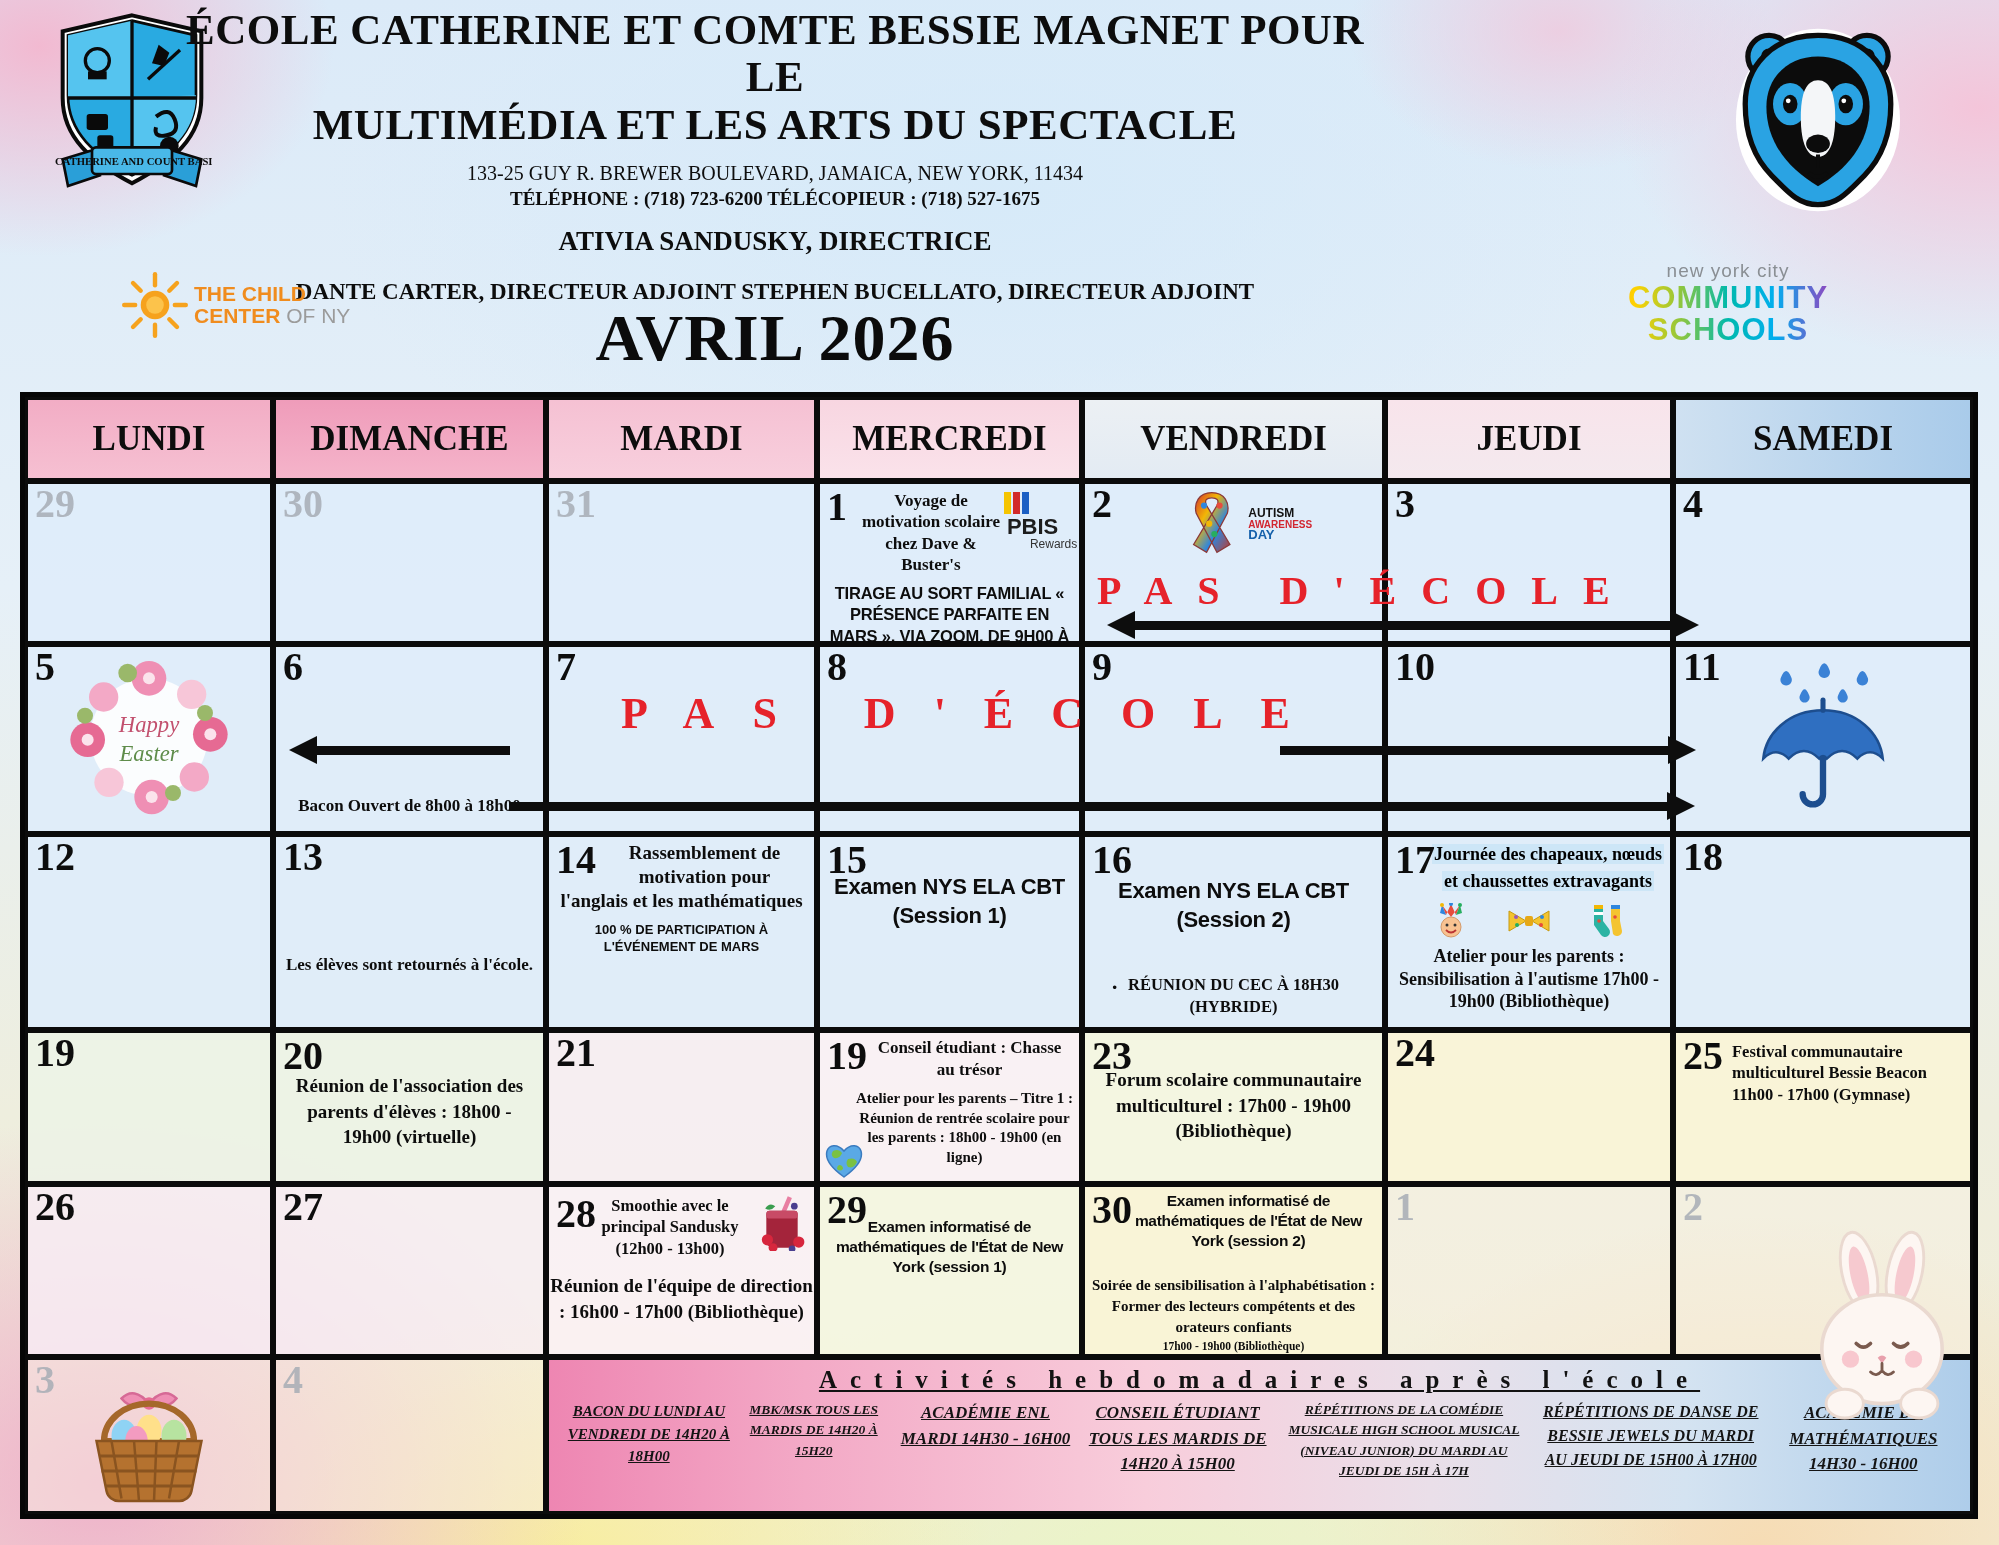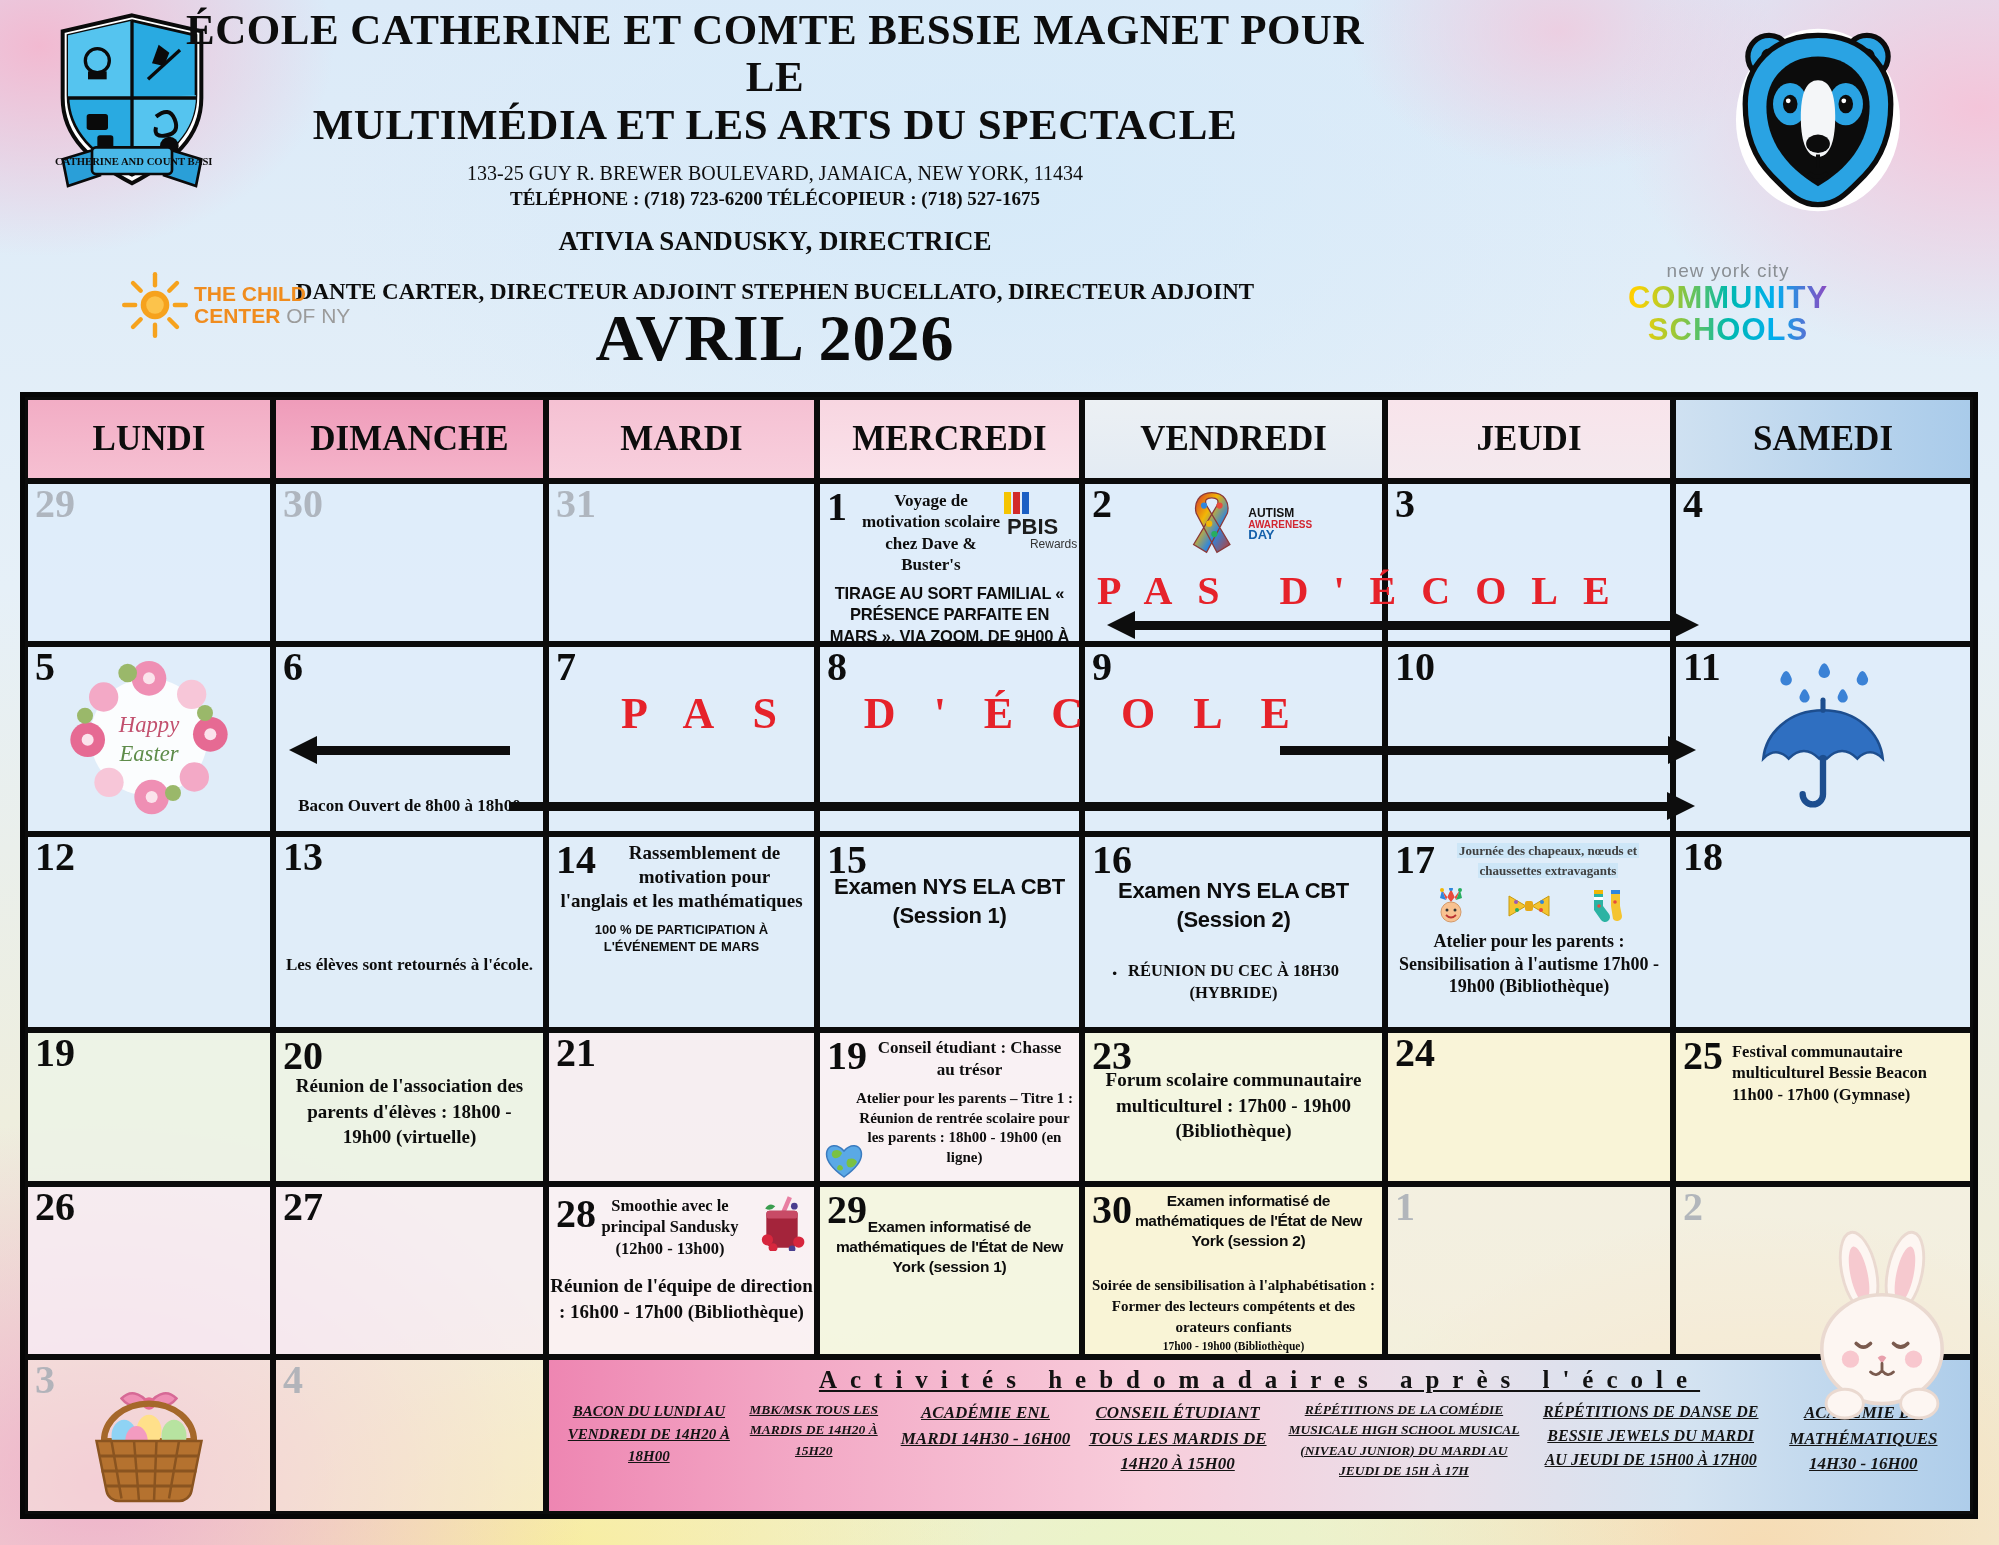"Journée des chapeaux, nœuds et" .hat { color: #404040 -> #000000; font-size: 13px -> 18px }
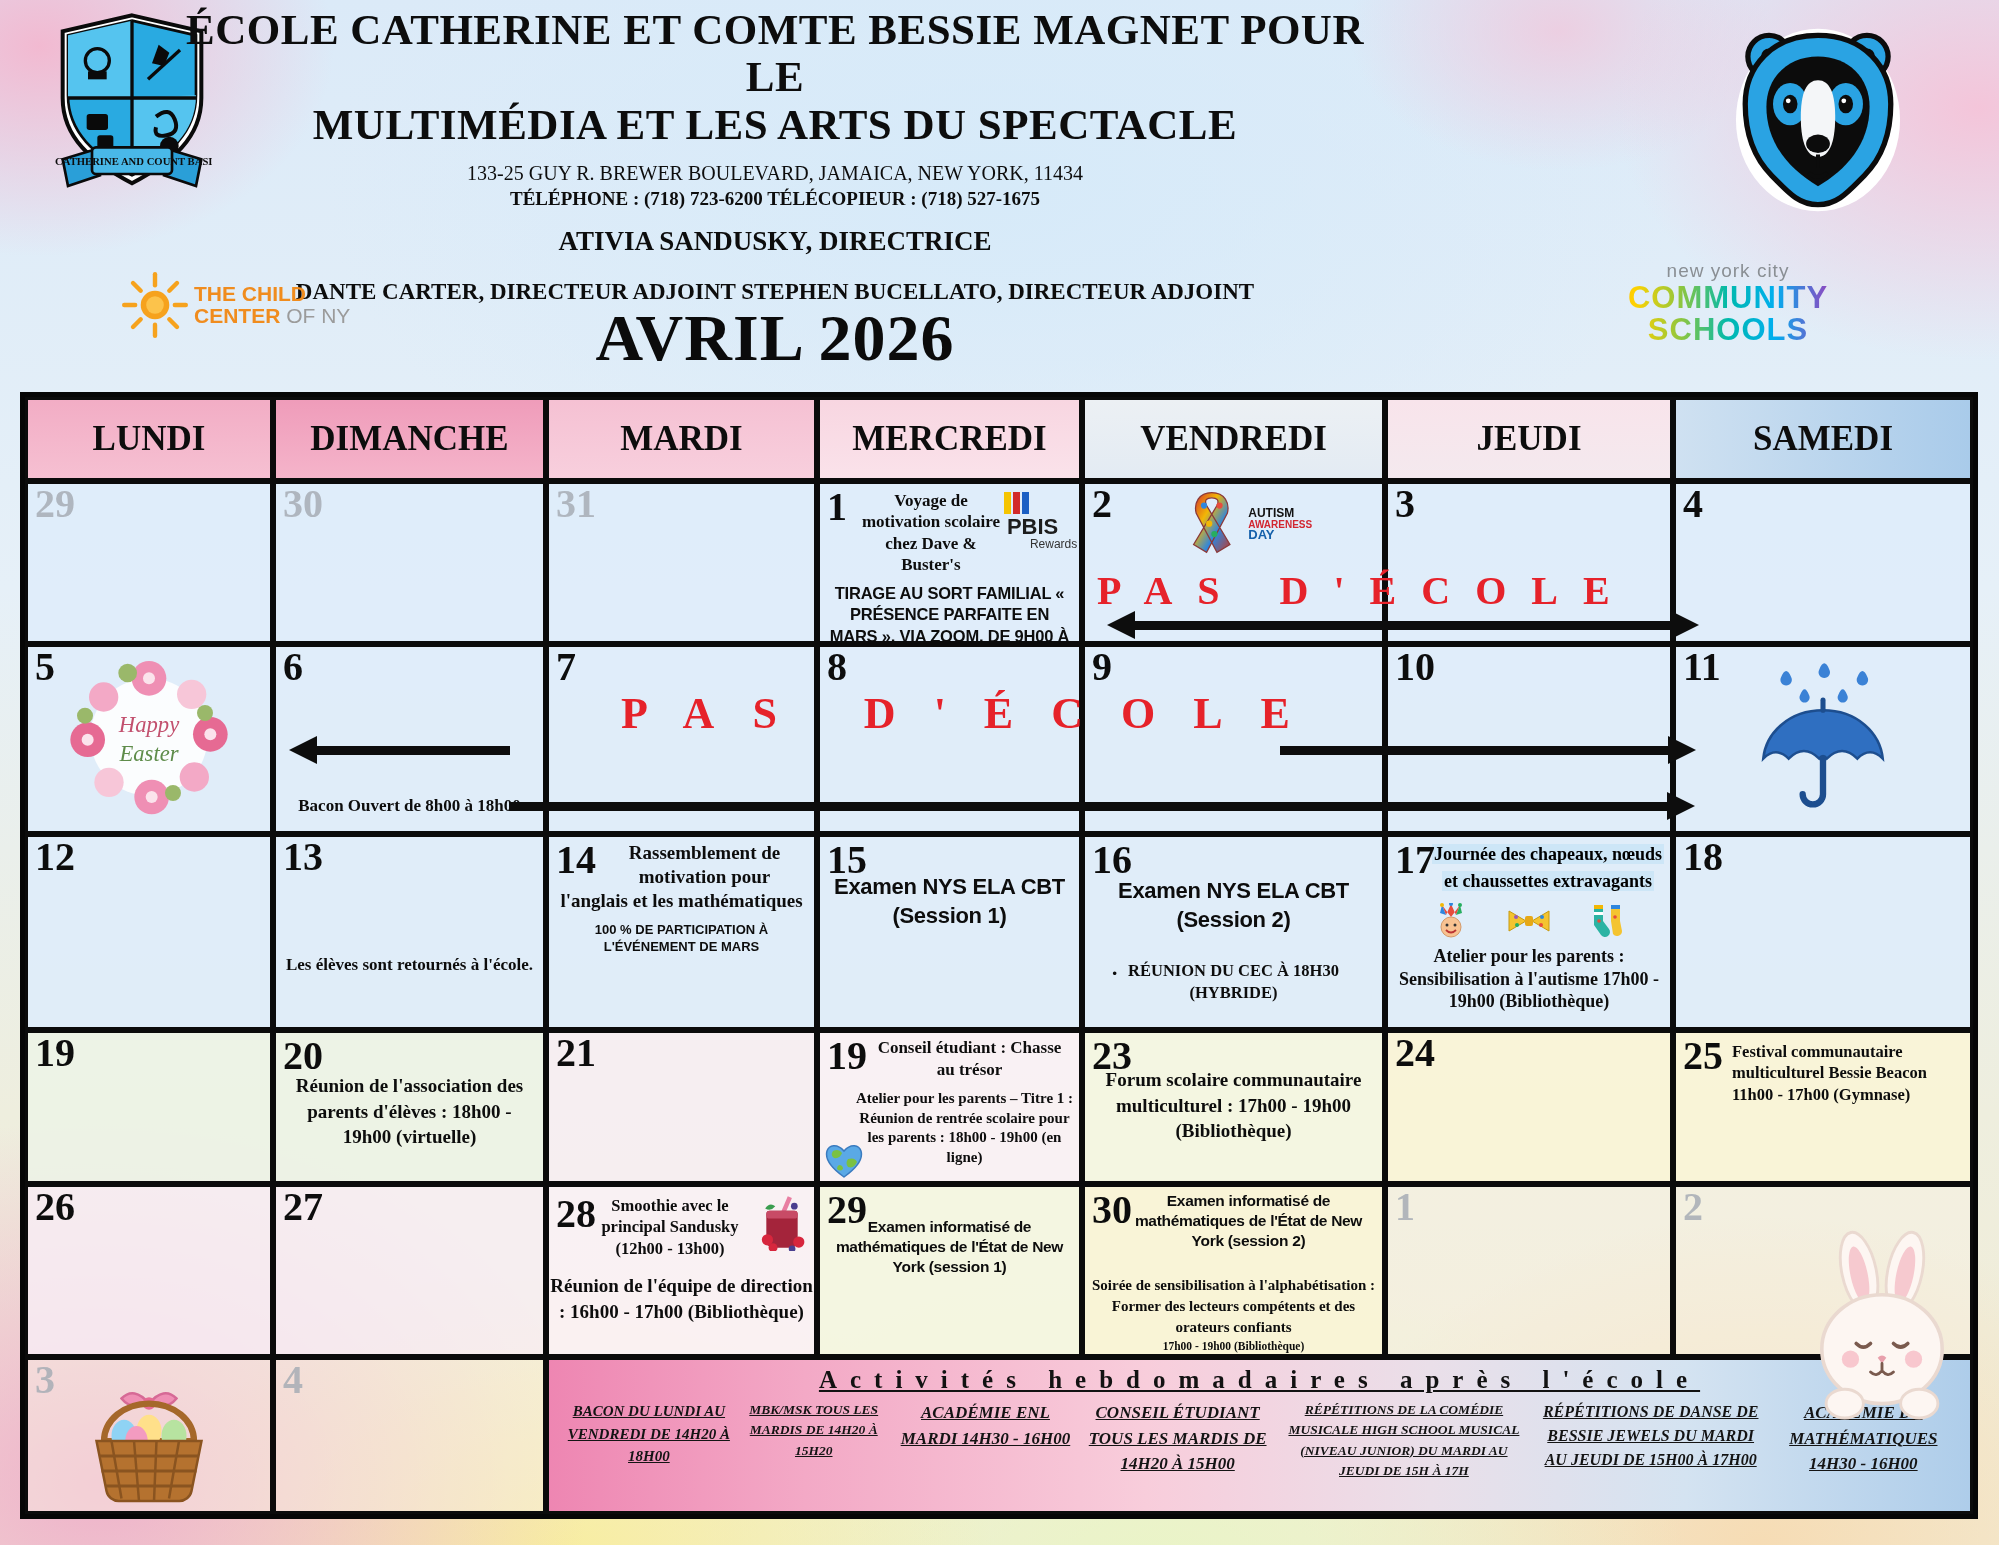"RÉUNION DU CEC À 18H30" .cec { margin-top: 26px -> 40px }
